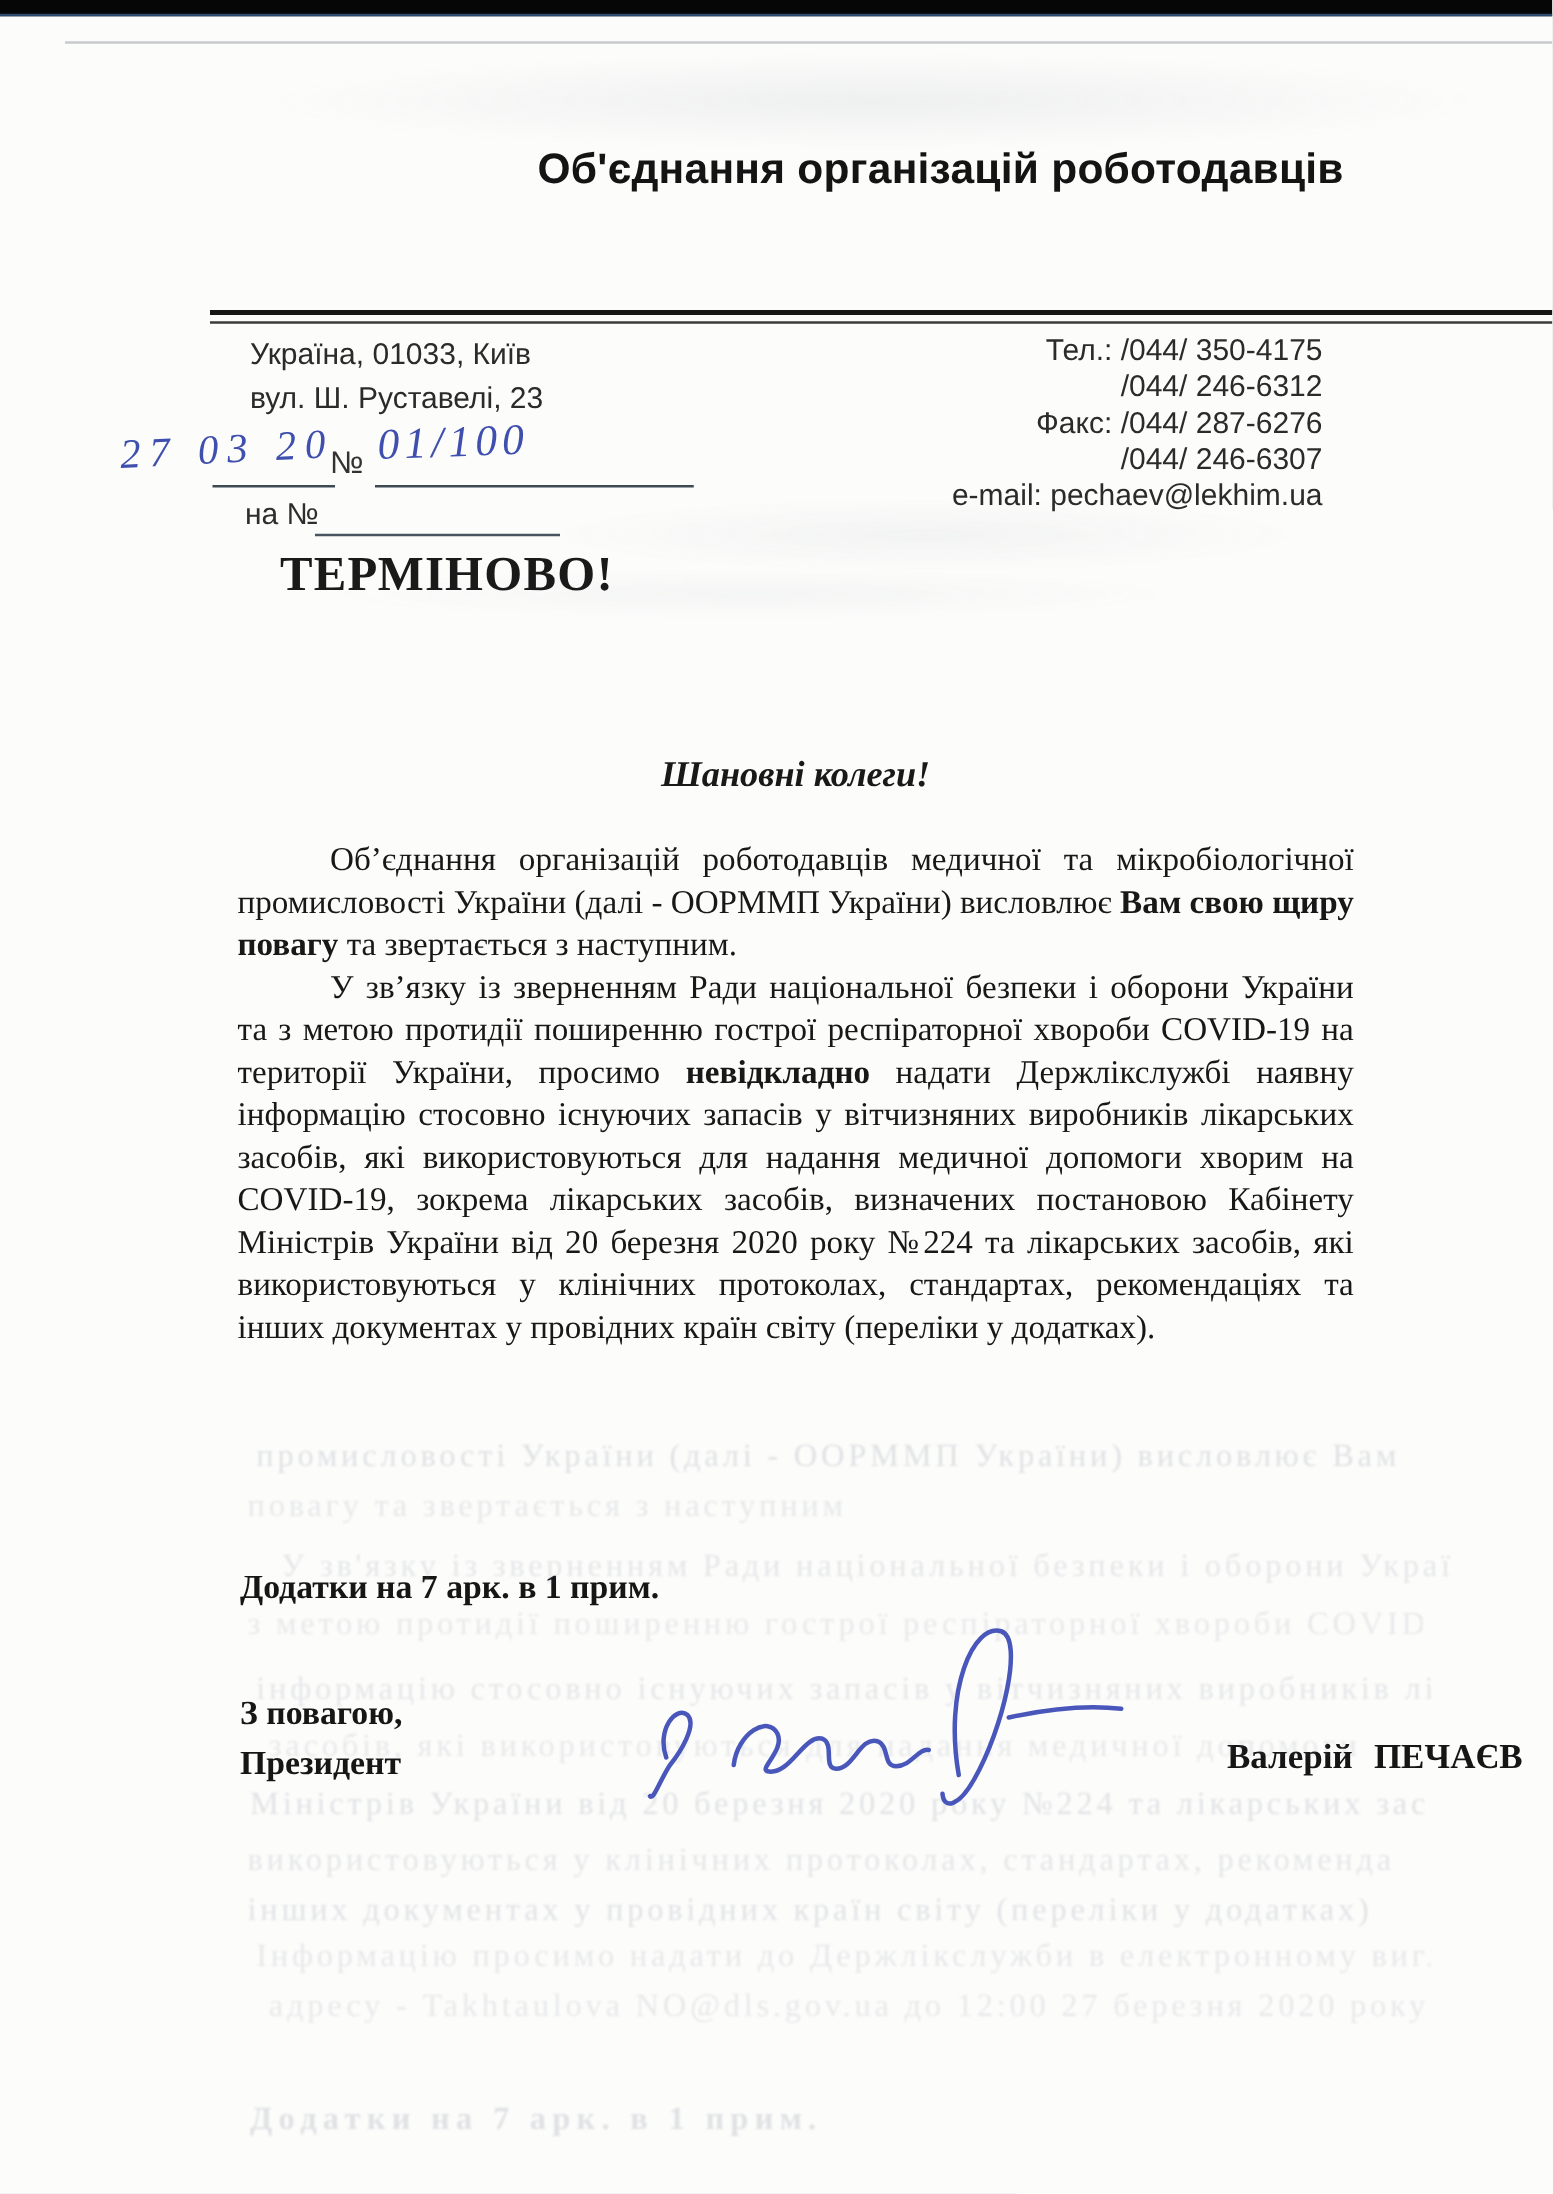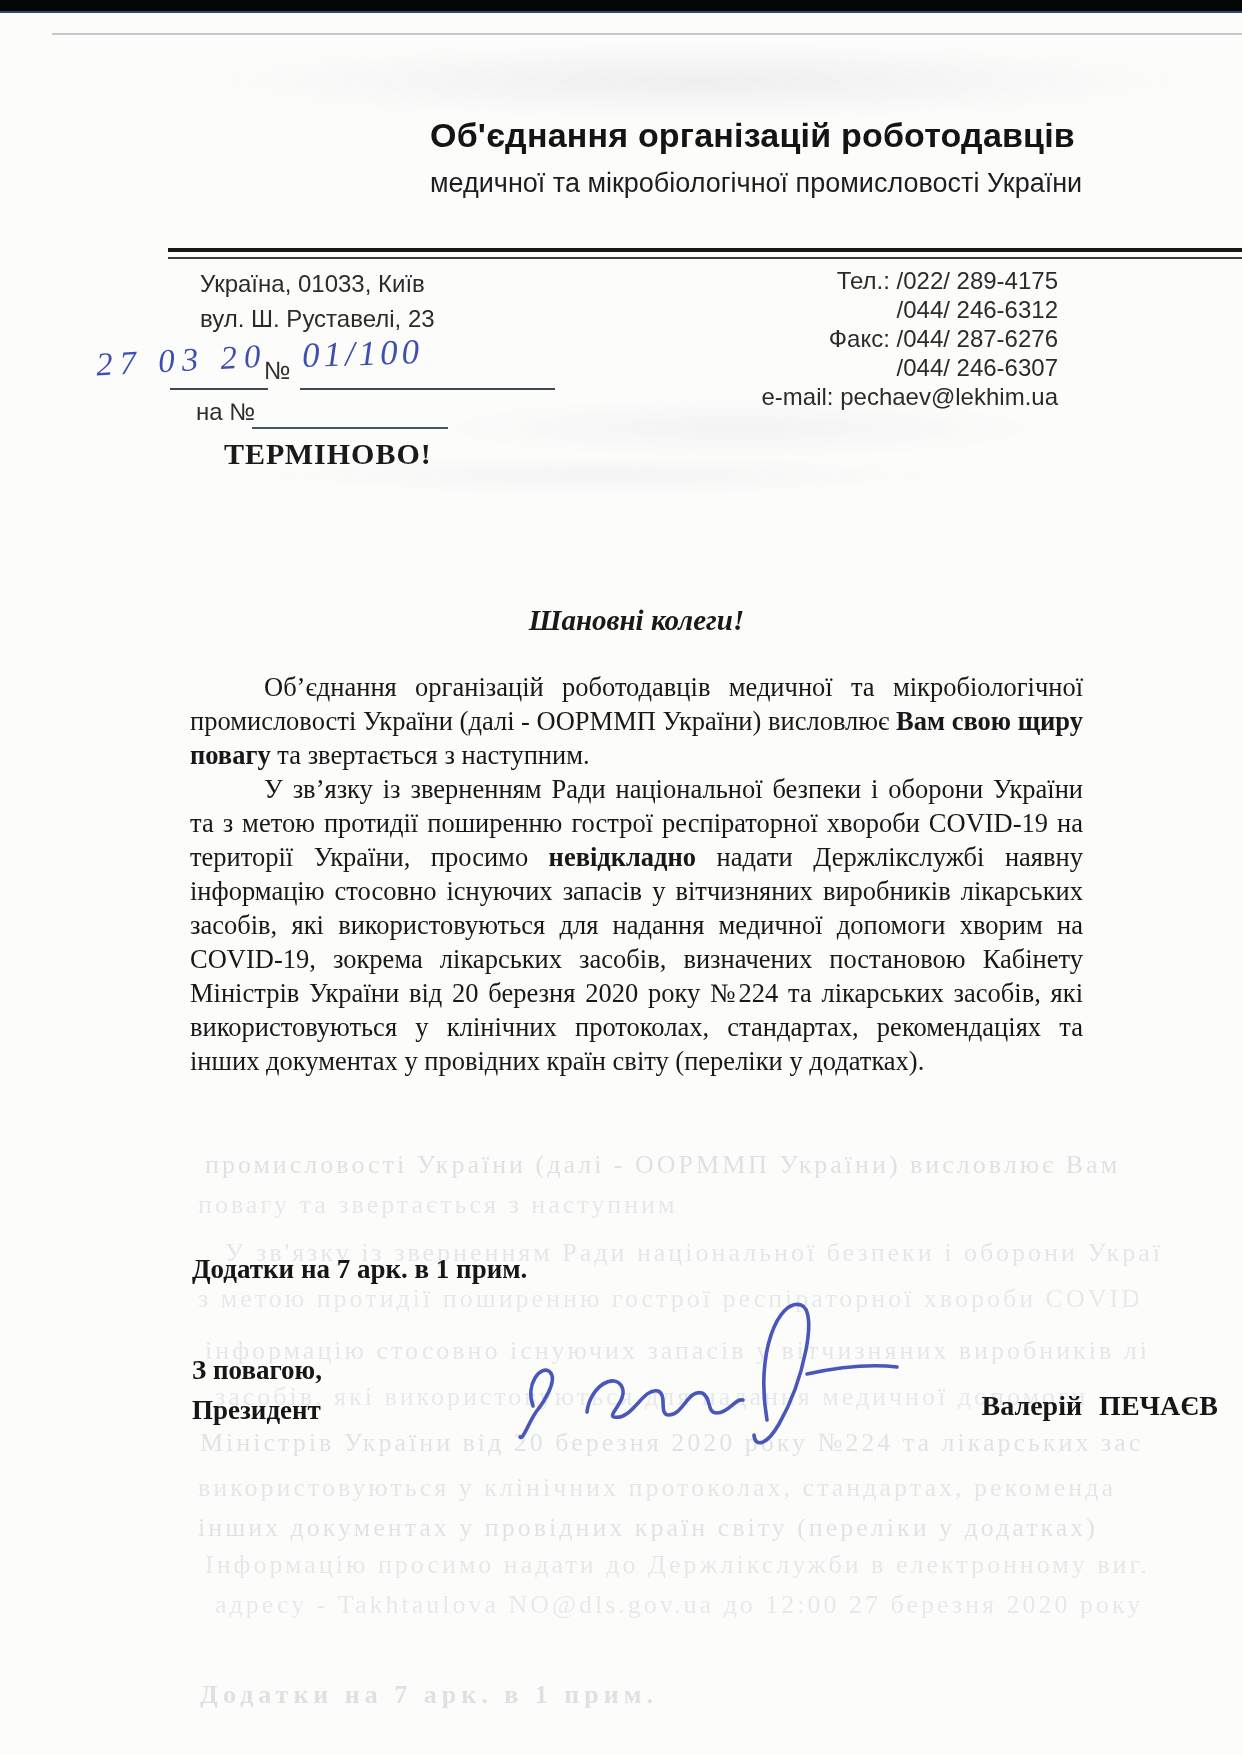"медичної та мікробіологічної" div.org-subtitle { html: <div>медичної та мікробіологічної промисловості України</div> -> none }
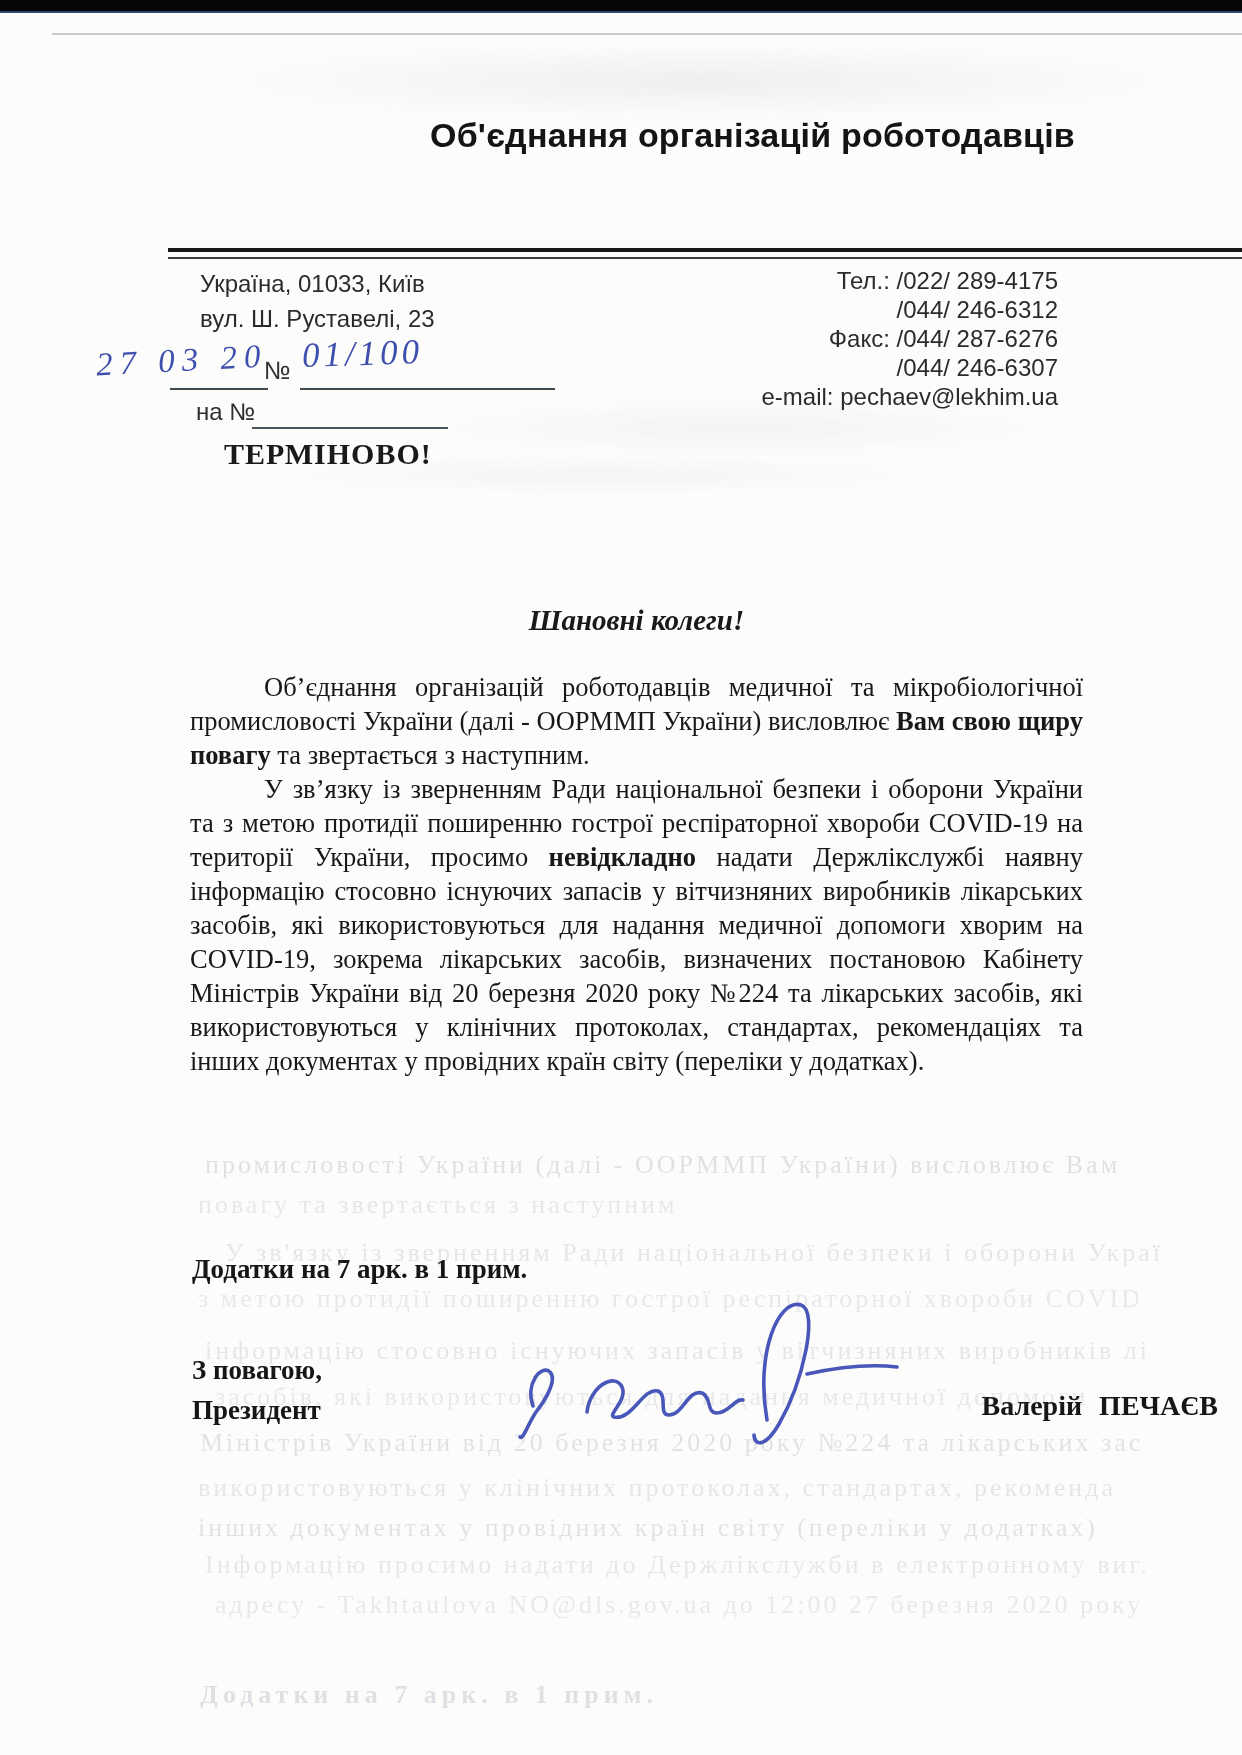"Тел.: /022/ 289-4175" div { text: /022/ 289-4175 -> /044/ 350-4175 }
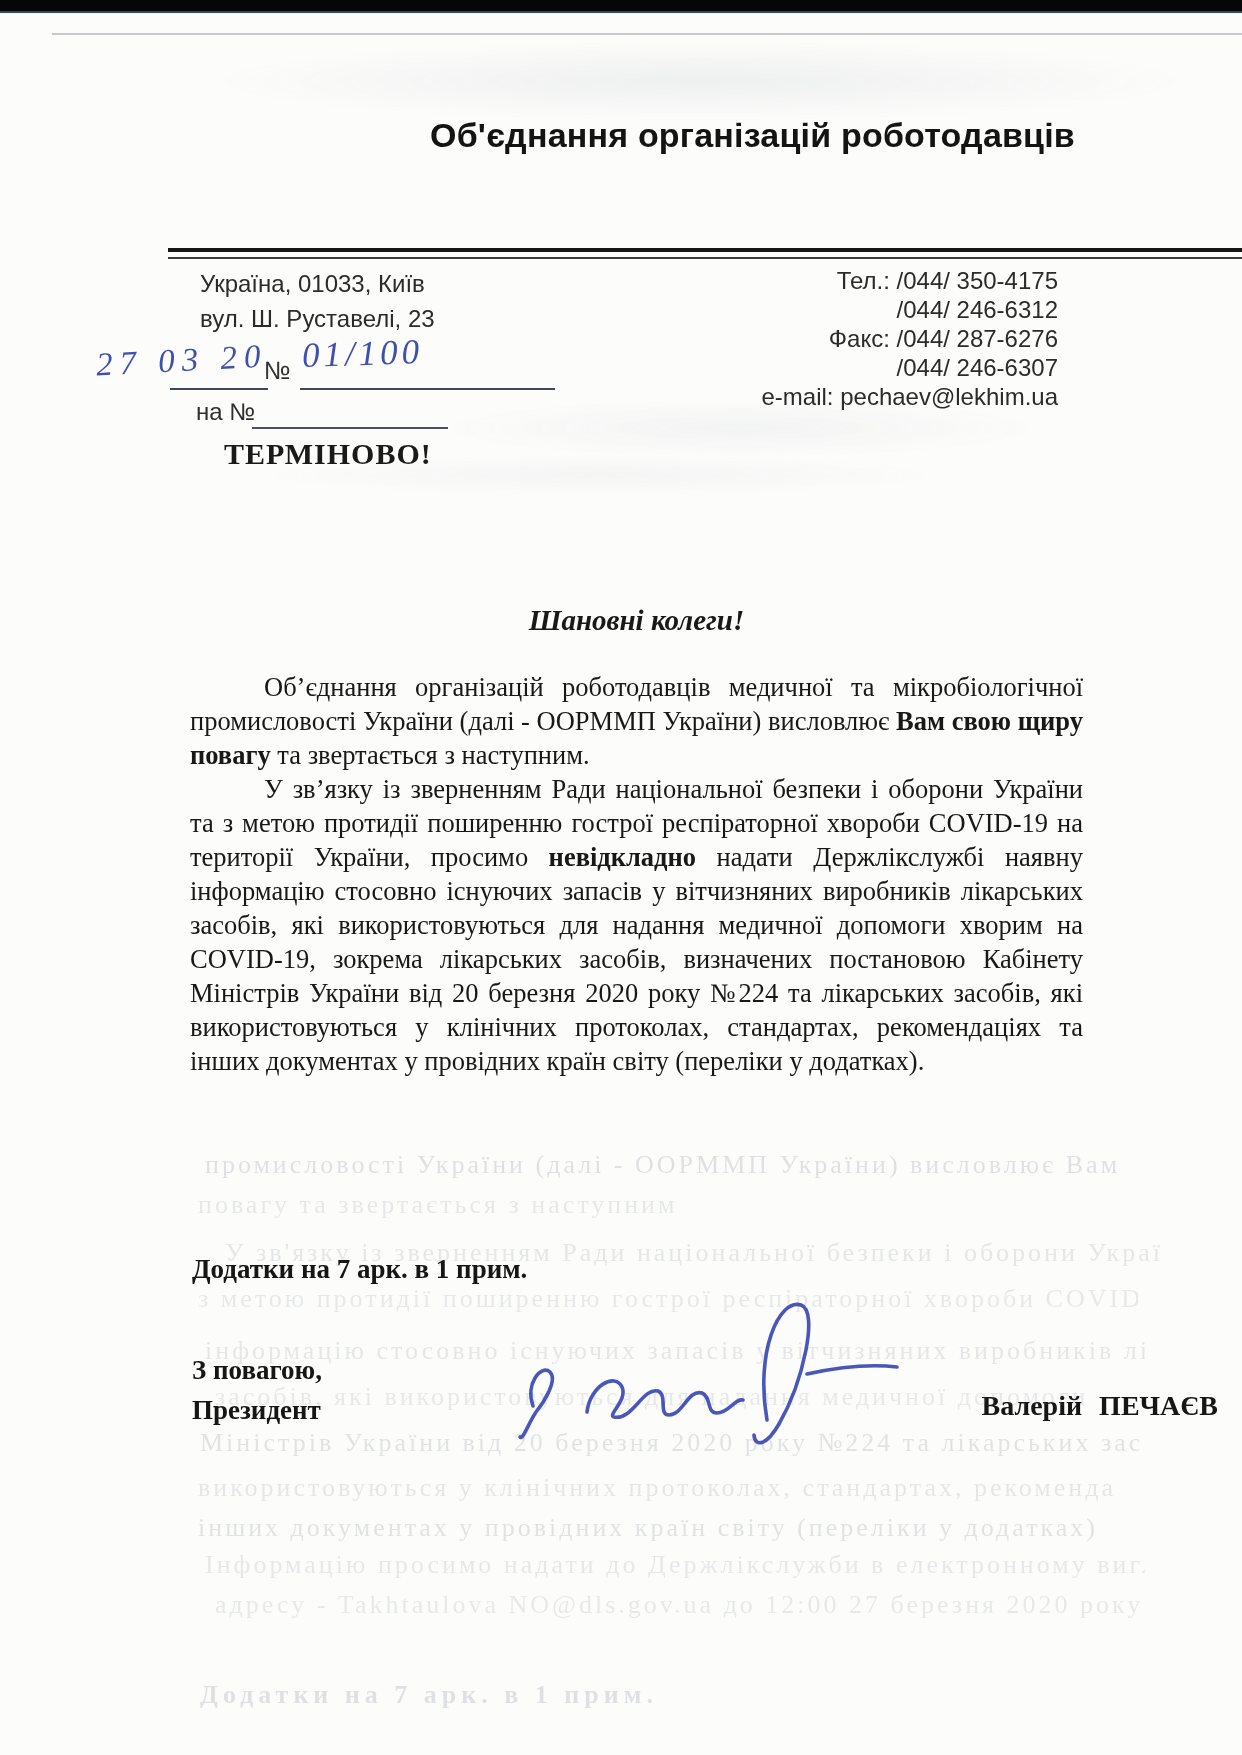"ТЕРМІНОВО!" .urgent { font-size: 30px -> 39px }
